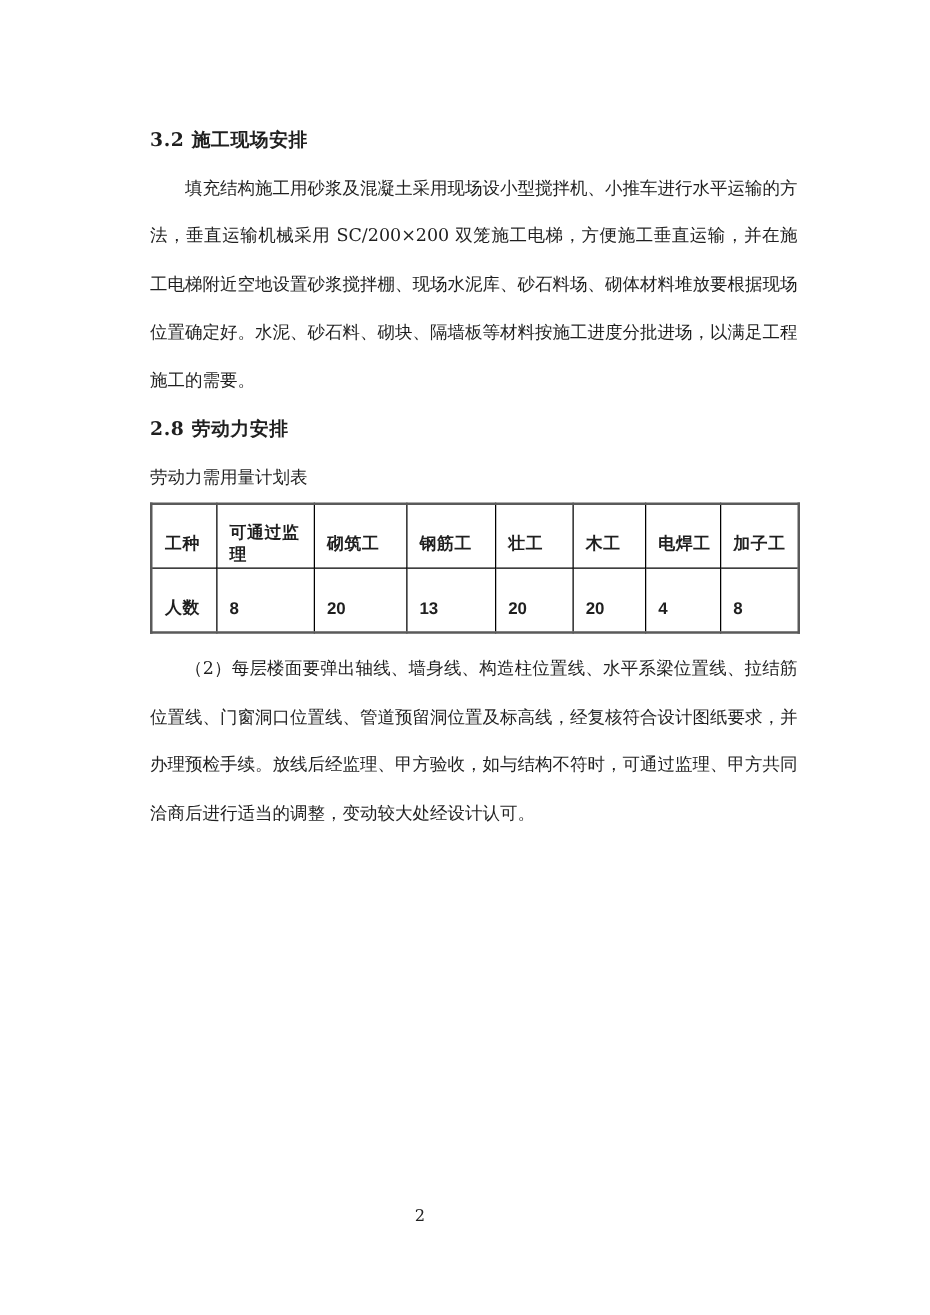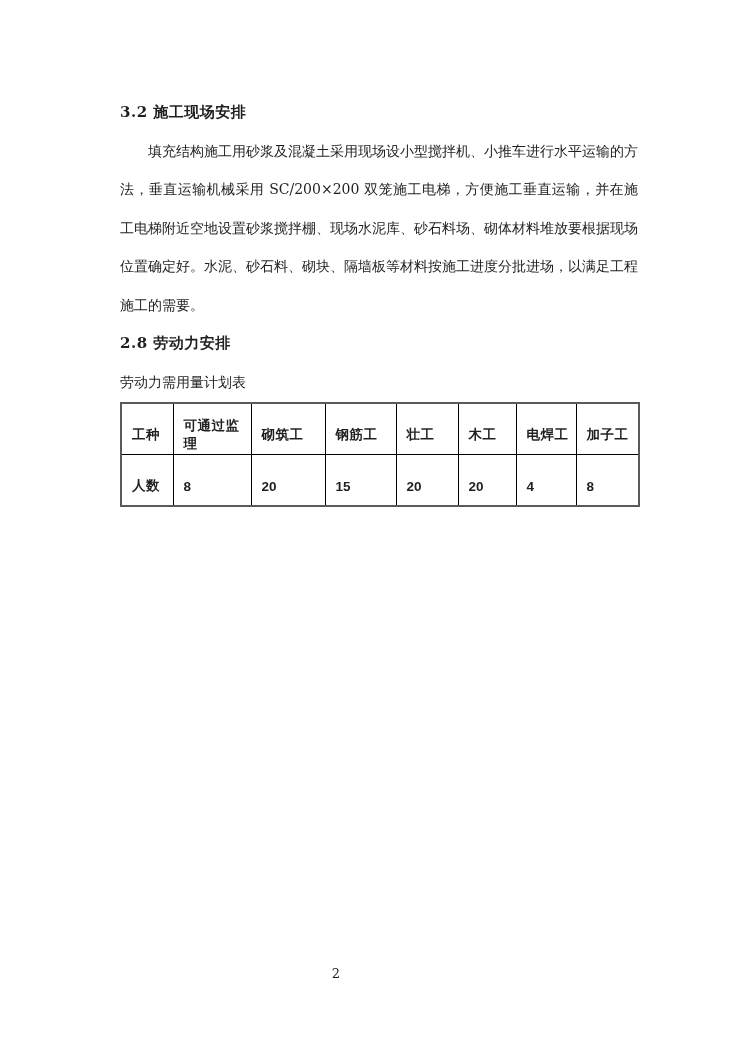"15" td.num { text: 15 -> 13 }
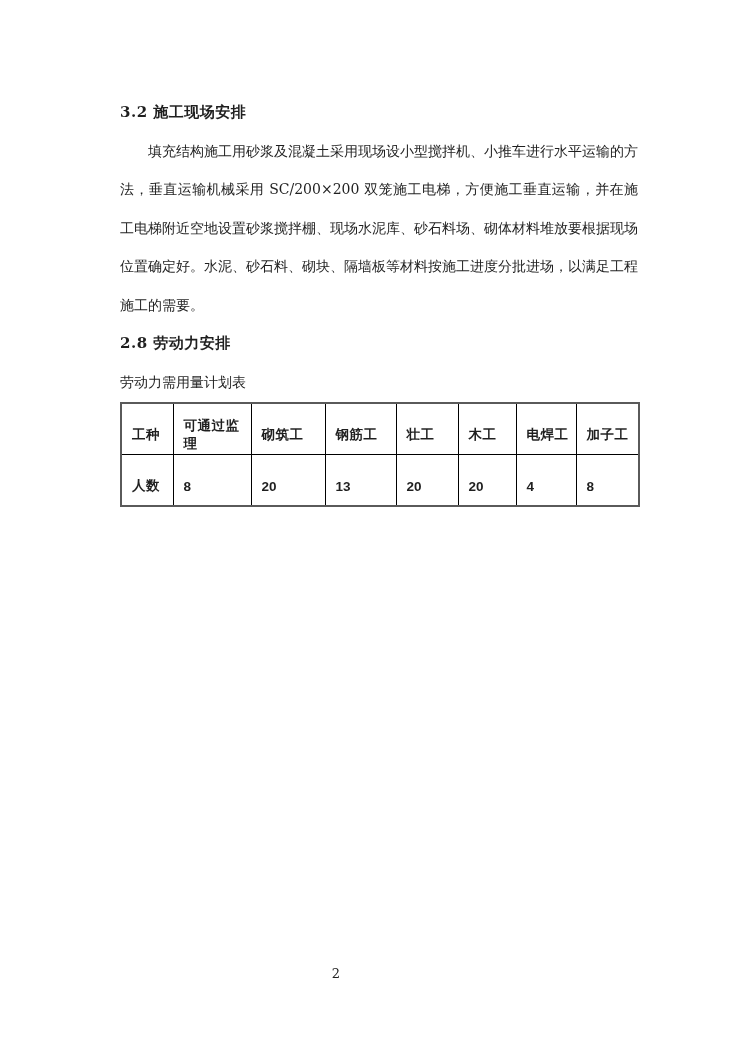"（2）每层楼面要弹出轴线、墙身线、构造柱位置线、水平系梁位置线、拉结筋位置线、门" p.indent { html: none -> <p>（2）每层楼面要弹出轴线、墙身线、构造柱位置线、水平系梁位置线、拉结筋位置线、门窗洞口位置线、管道预留洞位置及标高线，经复核符合设计图纸要求，并办理预检手续。放线后经监理、甲方验收，如与结构不符时，可通过监理、甲方共同洽商后进行适当的调整，变动较大处经设计认可。</p> }
